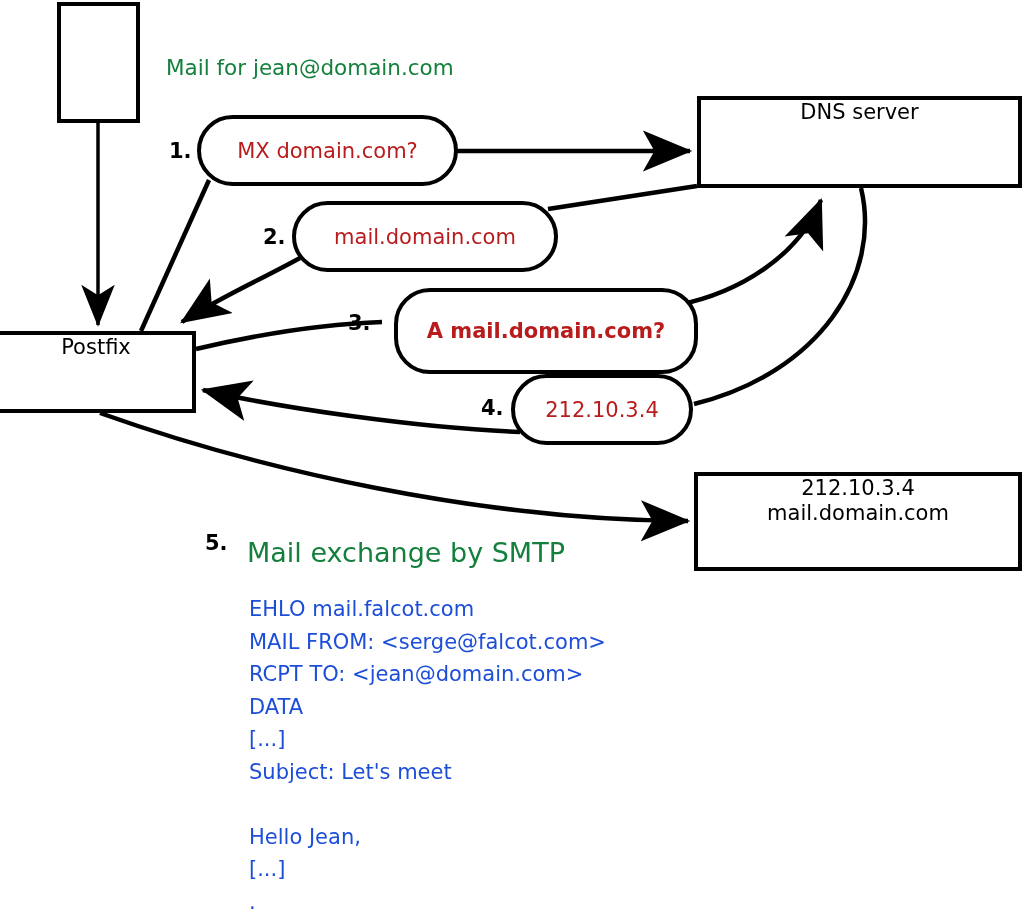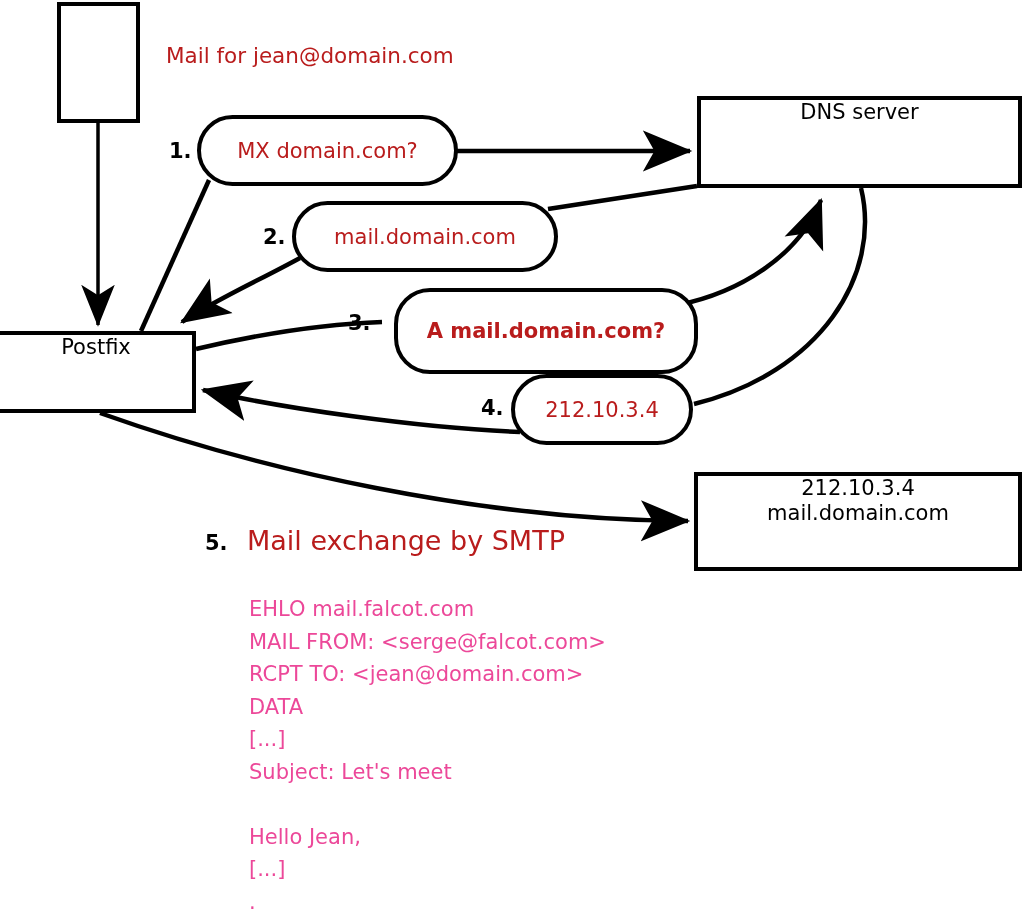"Mail for jean@domain.com" .plain-text { color: #b91c1c -> #15803d; margin-top: none -> 12px }
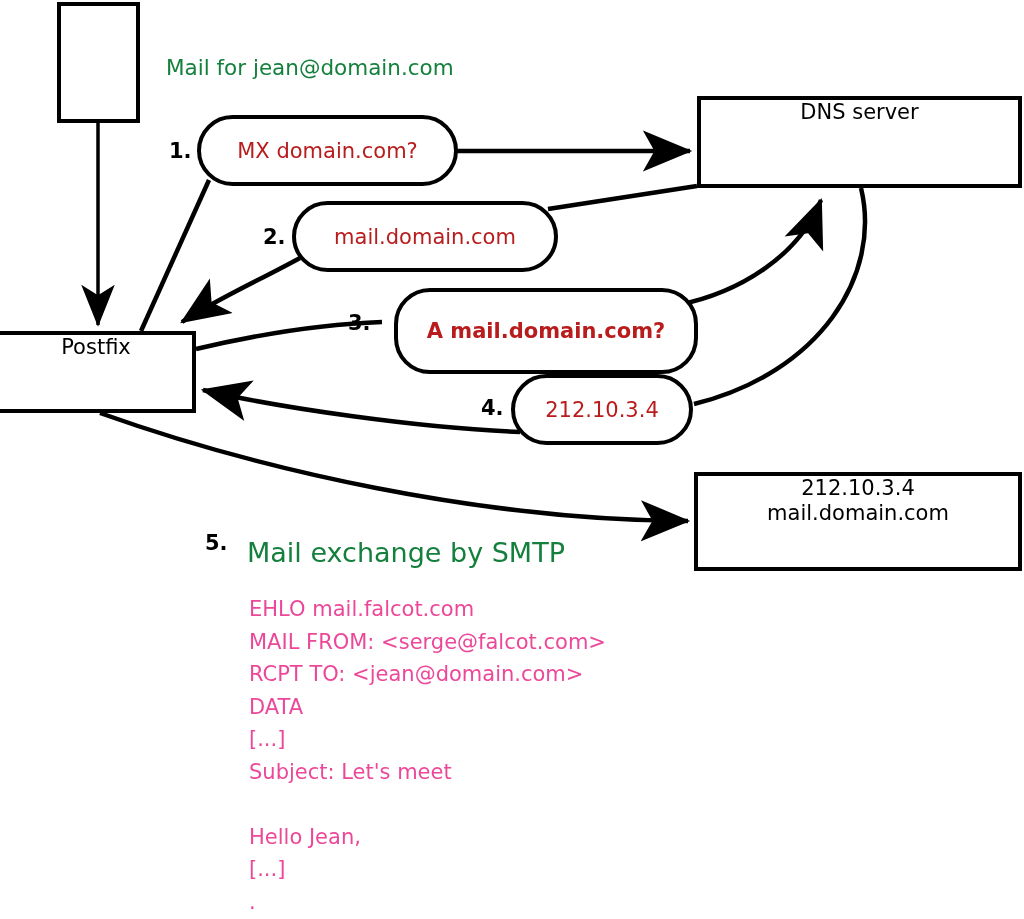"EHLO mail.falcot.com" #smtp-transcript { color: #ec4899 -> #1d4ed8 }
